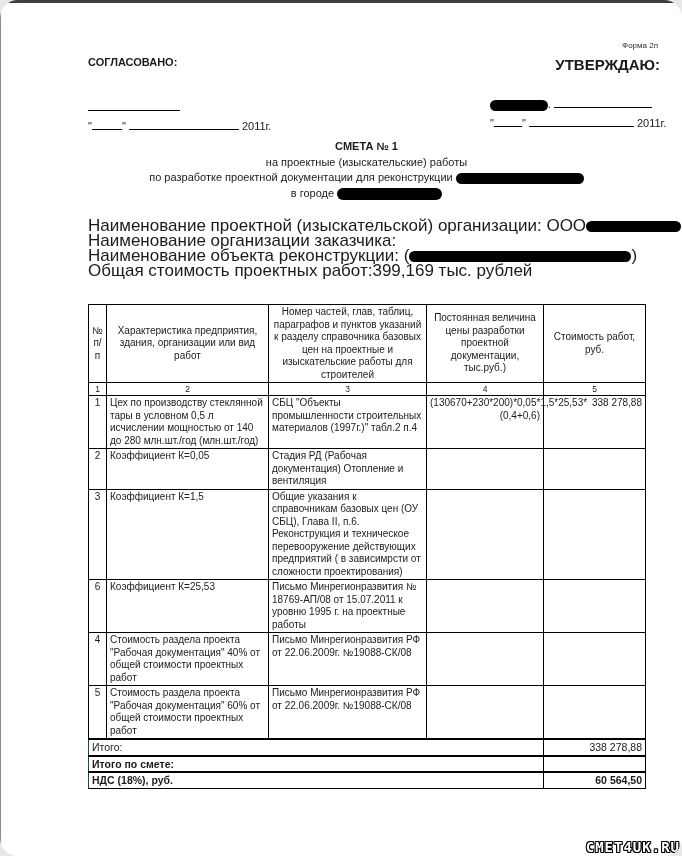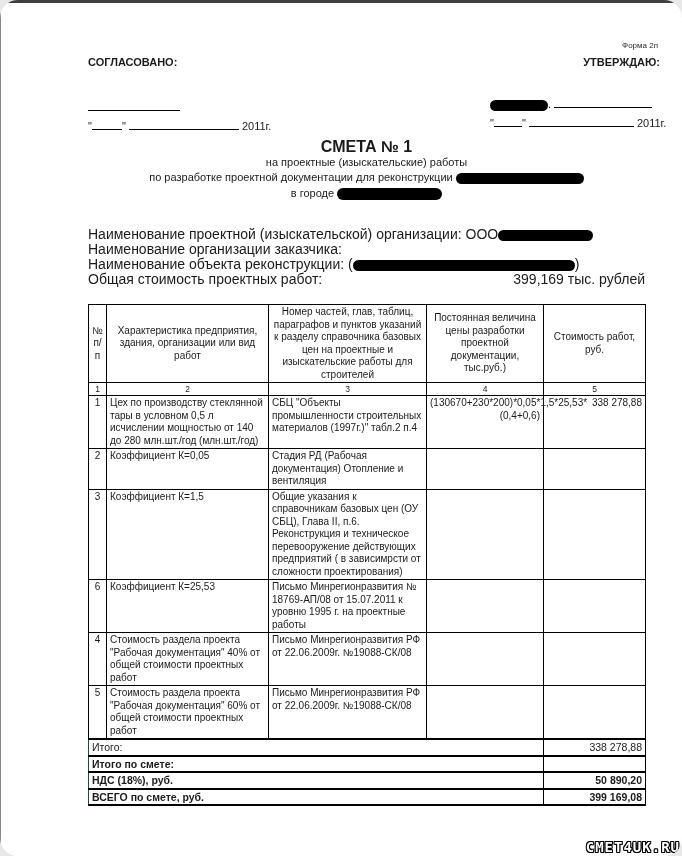"УТВЕРЖДАЮ:" .approved { font-size: 11px -> 15px }
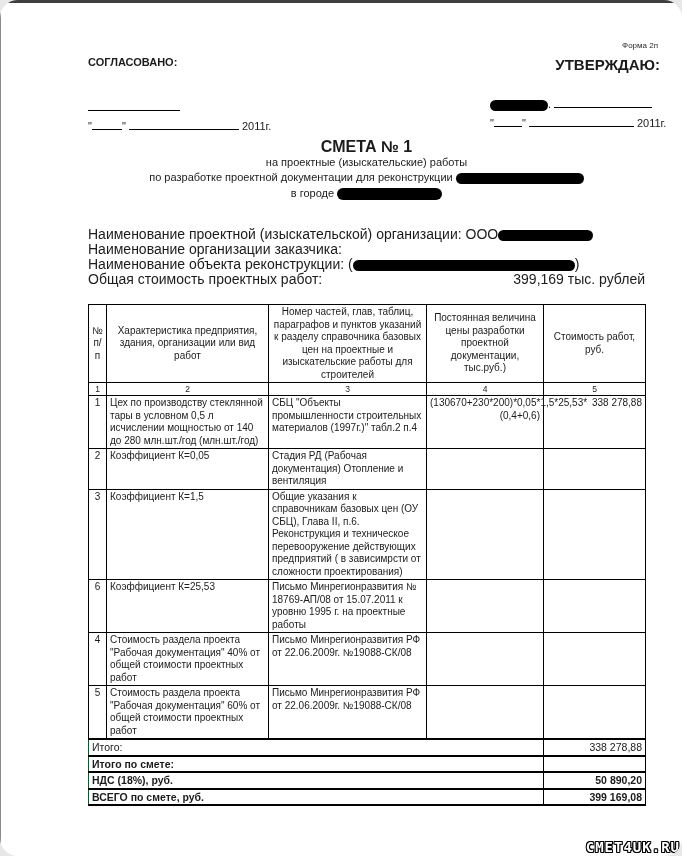"СМЕТА № 1" .title-main { font-size: 16px -> 11px }
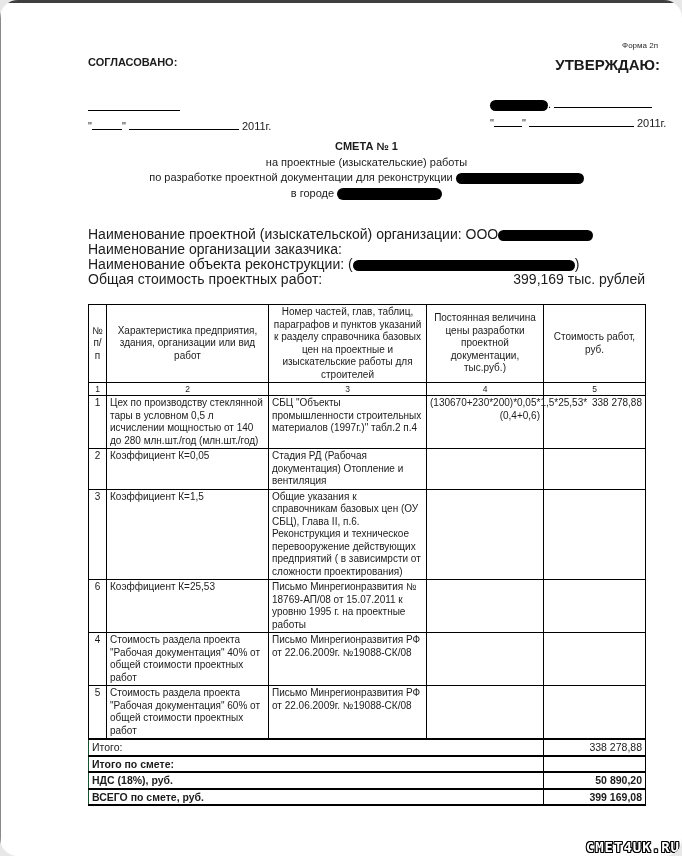"Наименование проектной (изыскательской)" .info-block { font-size: 14px -> 17px; margin-top: 9px -> none }
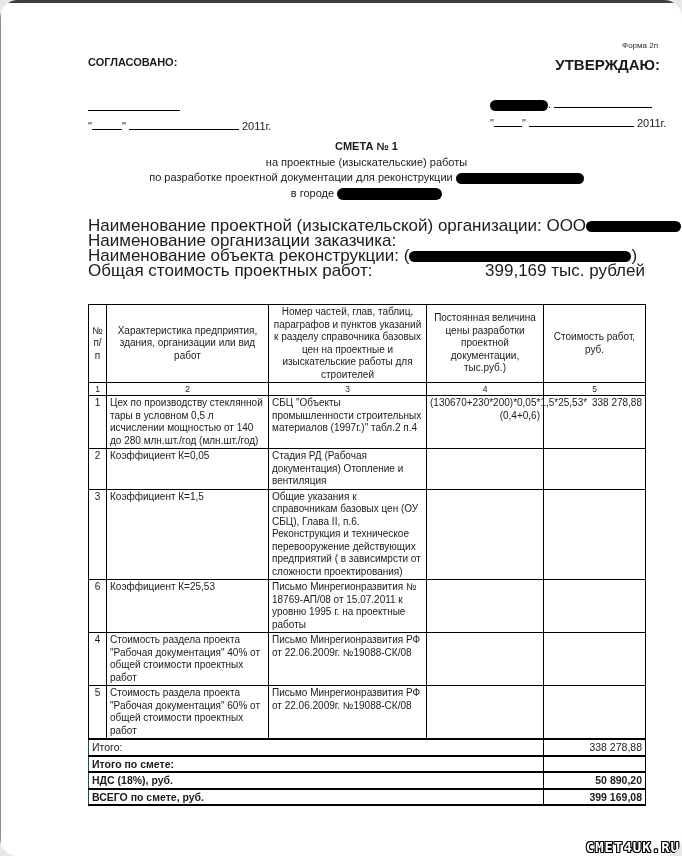"Общая стоимость проектных работ:" .info-total { justify-content: space-between -> flex-start }
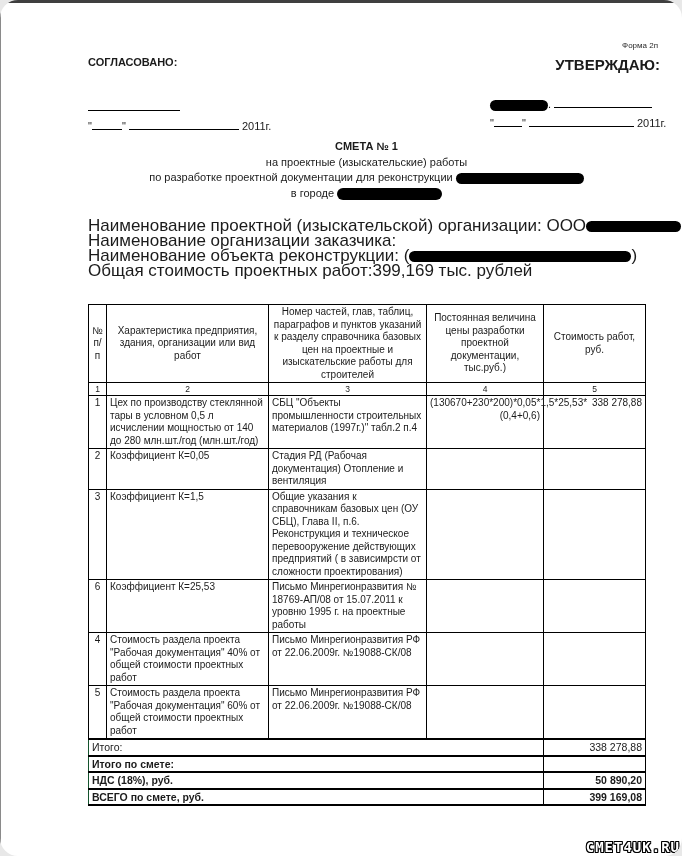"50 890,20" td.fvalue { text: 50 890,20 -> 60 564,50 }
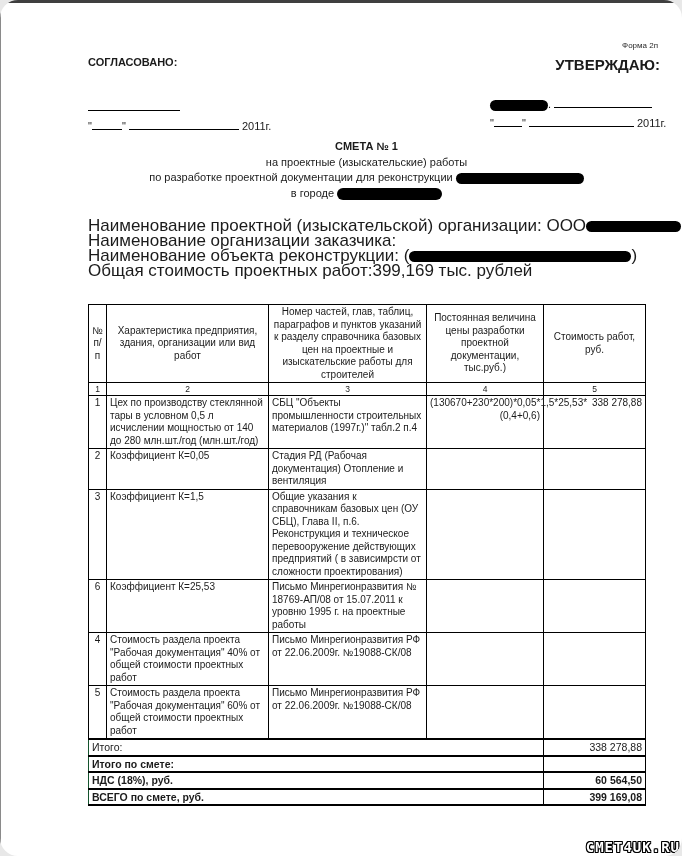"ВСЕГО по смете, руб." tr.foot { html: <tr> <td>ВСЕГО по смете, руб.</td> <td>399 169,08</td> </tr> -> none }
